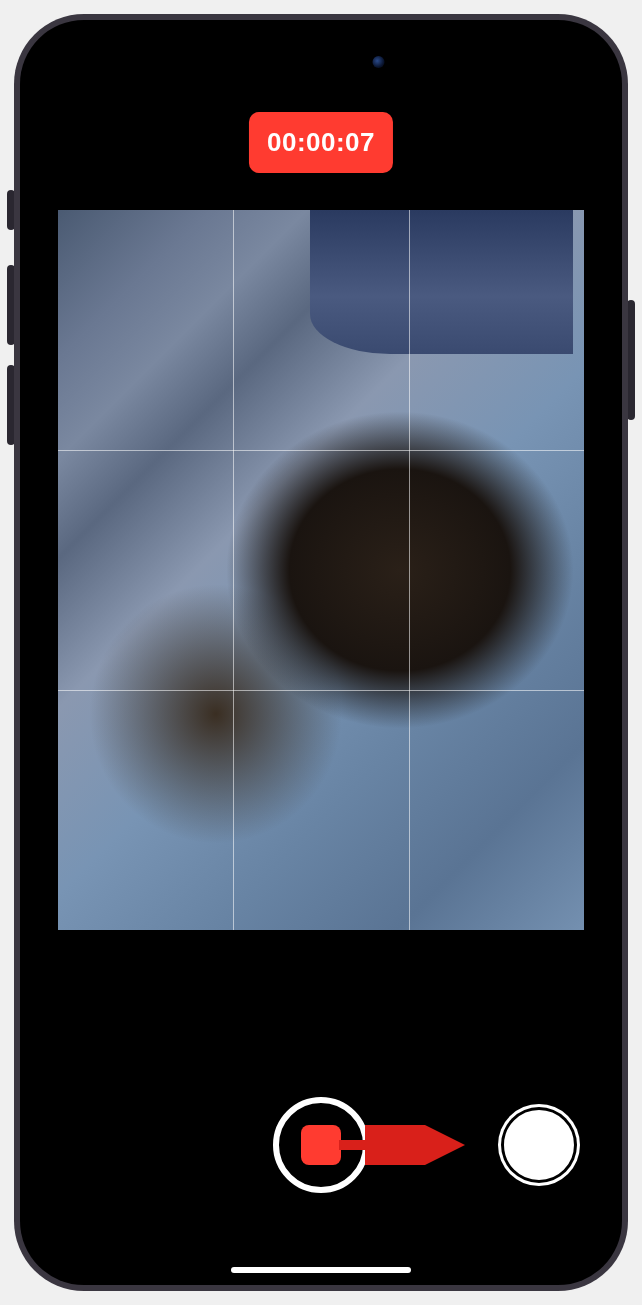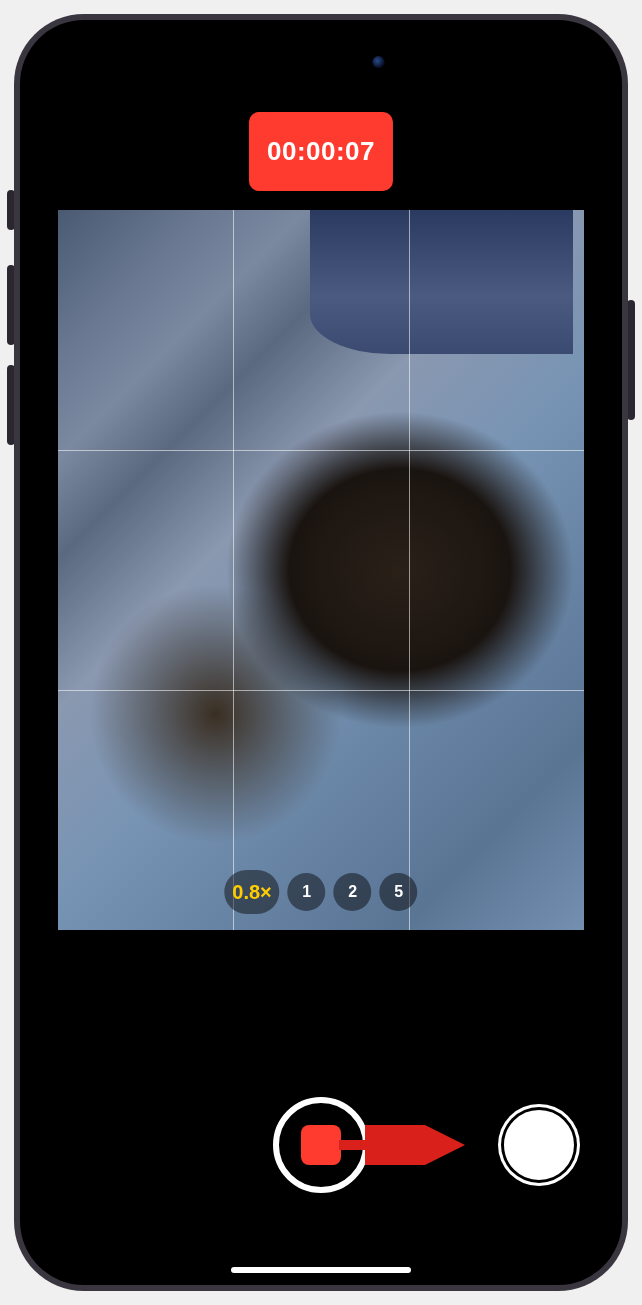"00:00:07" .timer-pill { padding: 24px 18px -> 15px 18px }
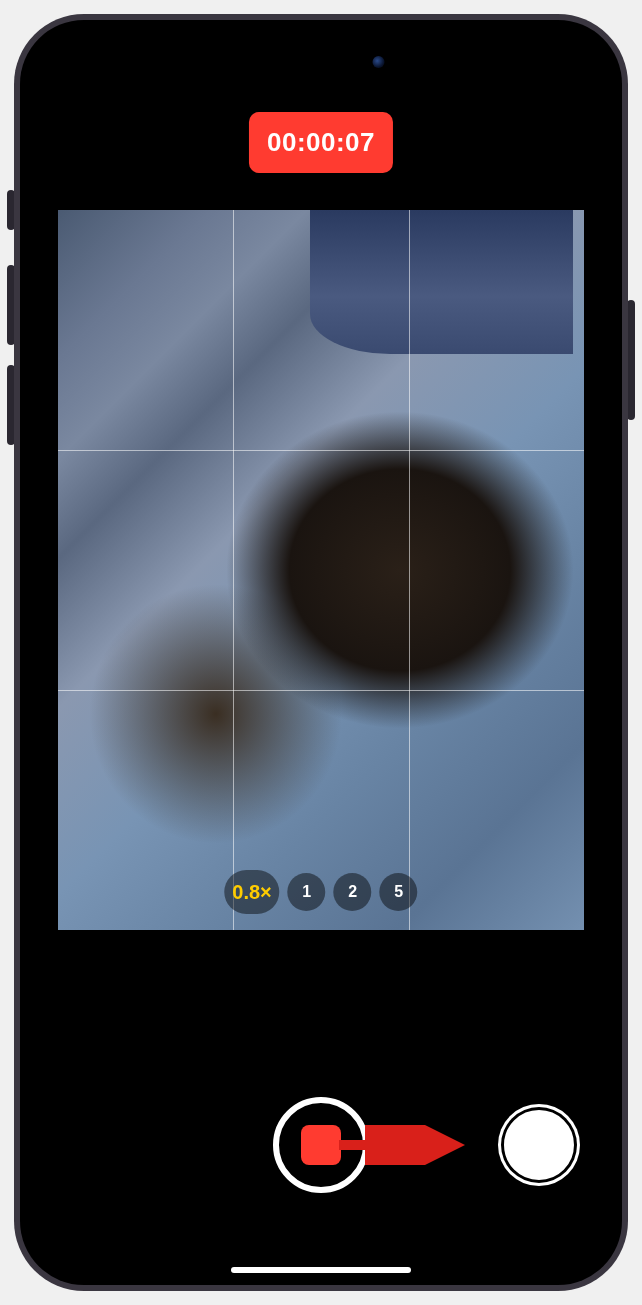"0.8×" div.zoom-row { html: <div> <div>0.8×</div> <div>1</div> <div>2</div> <div>5</div> </div> -> none }
